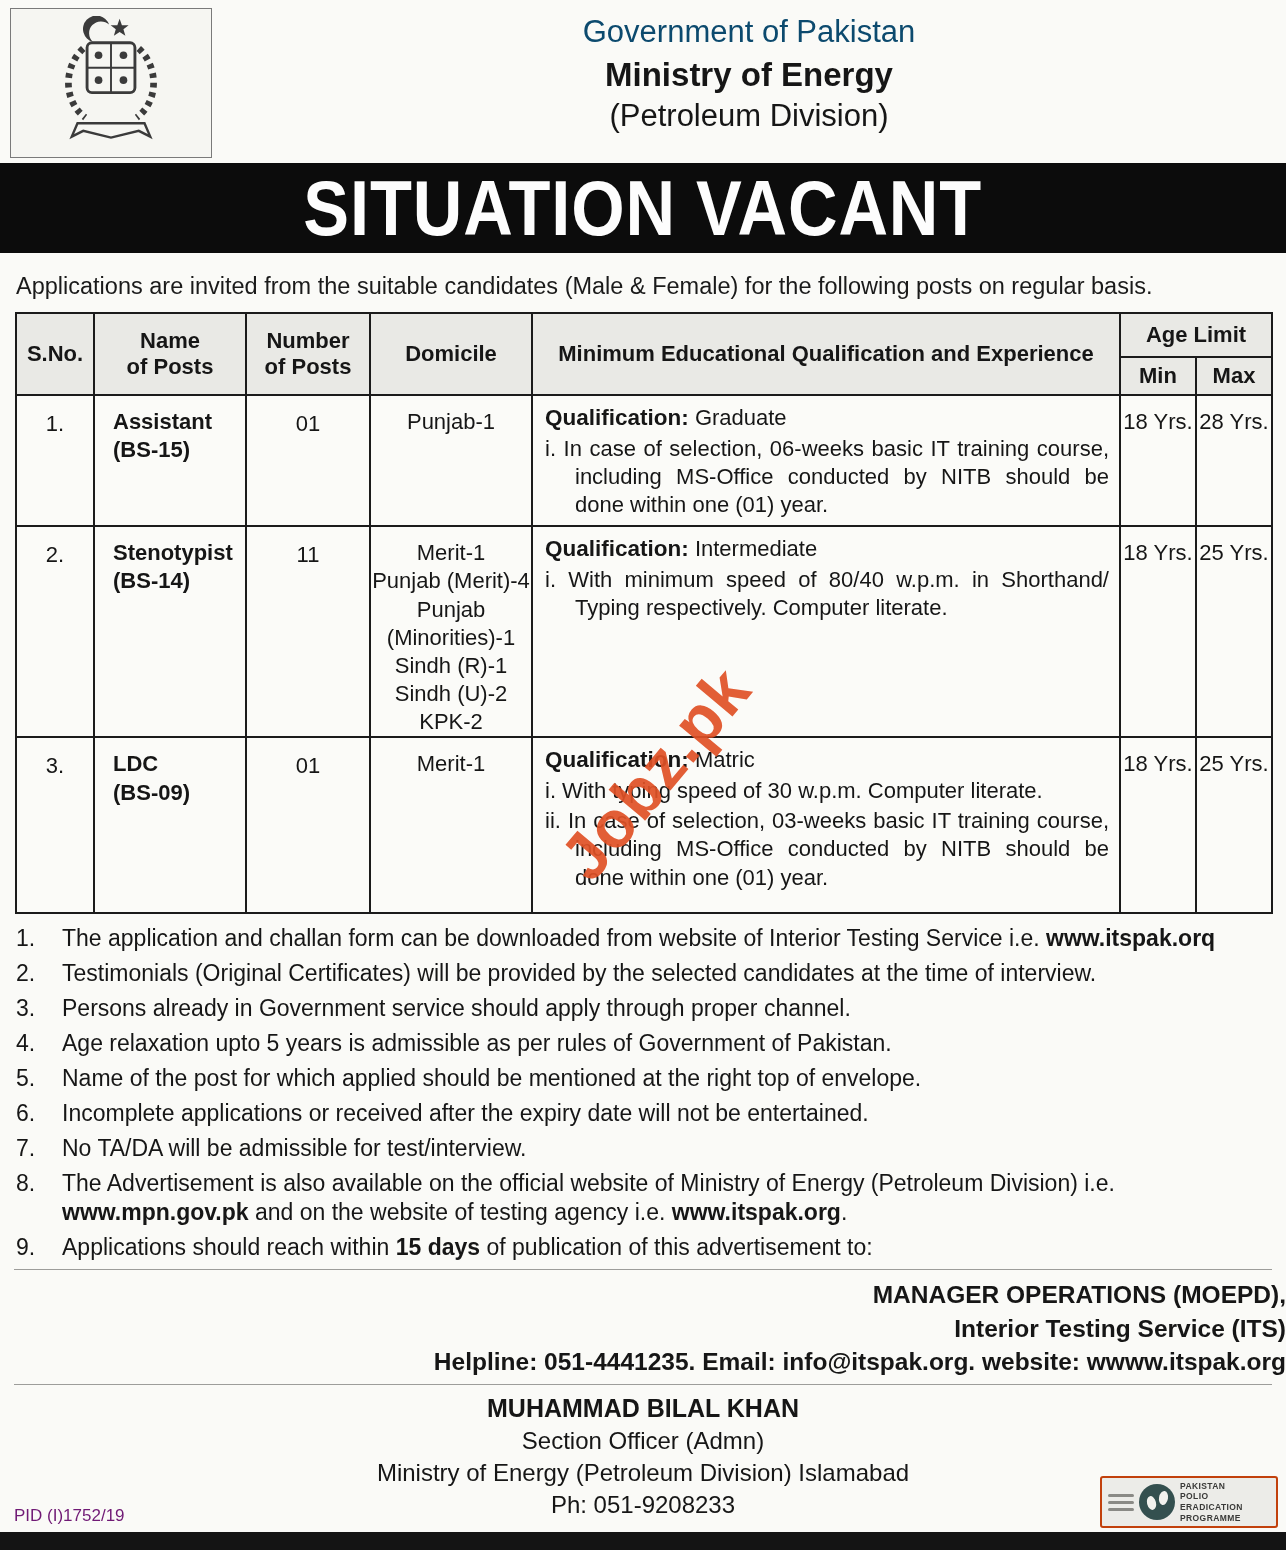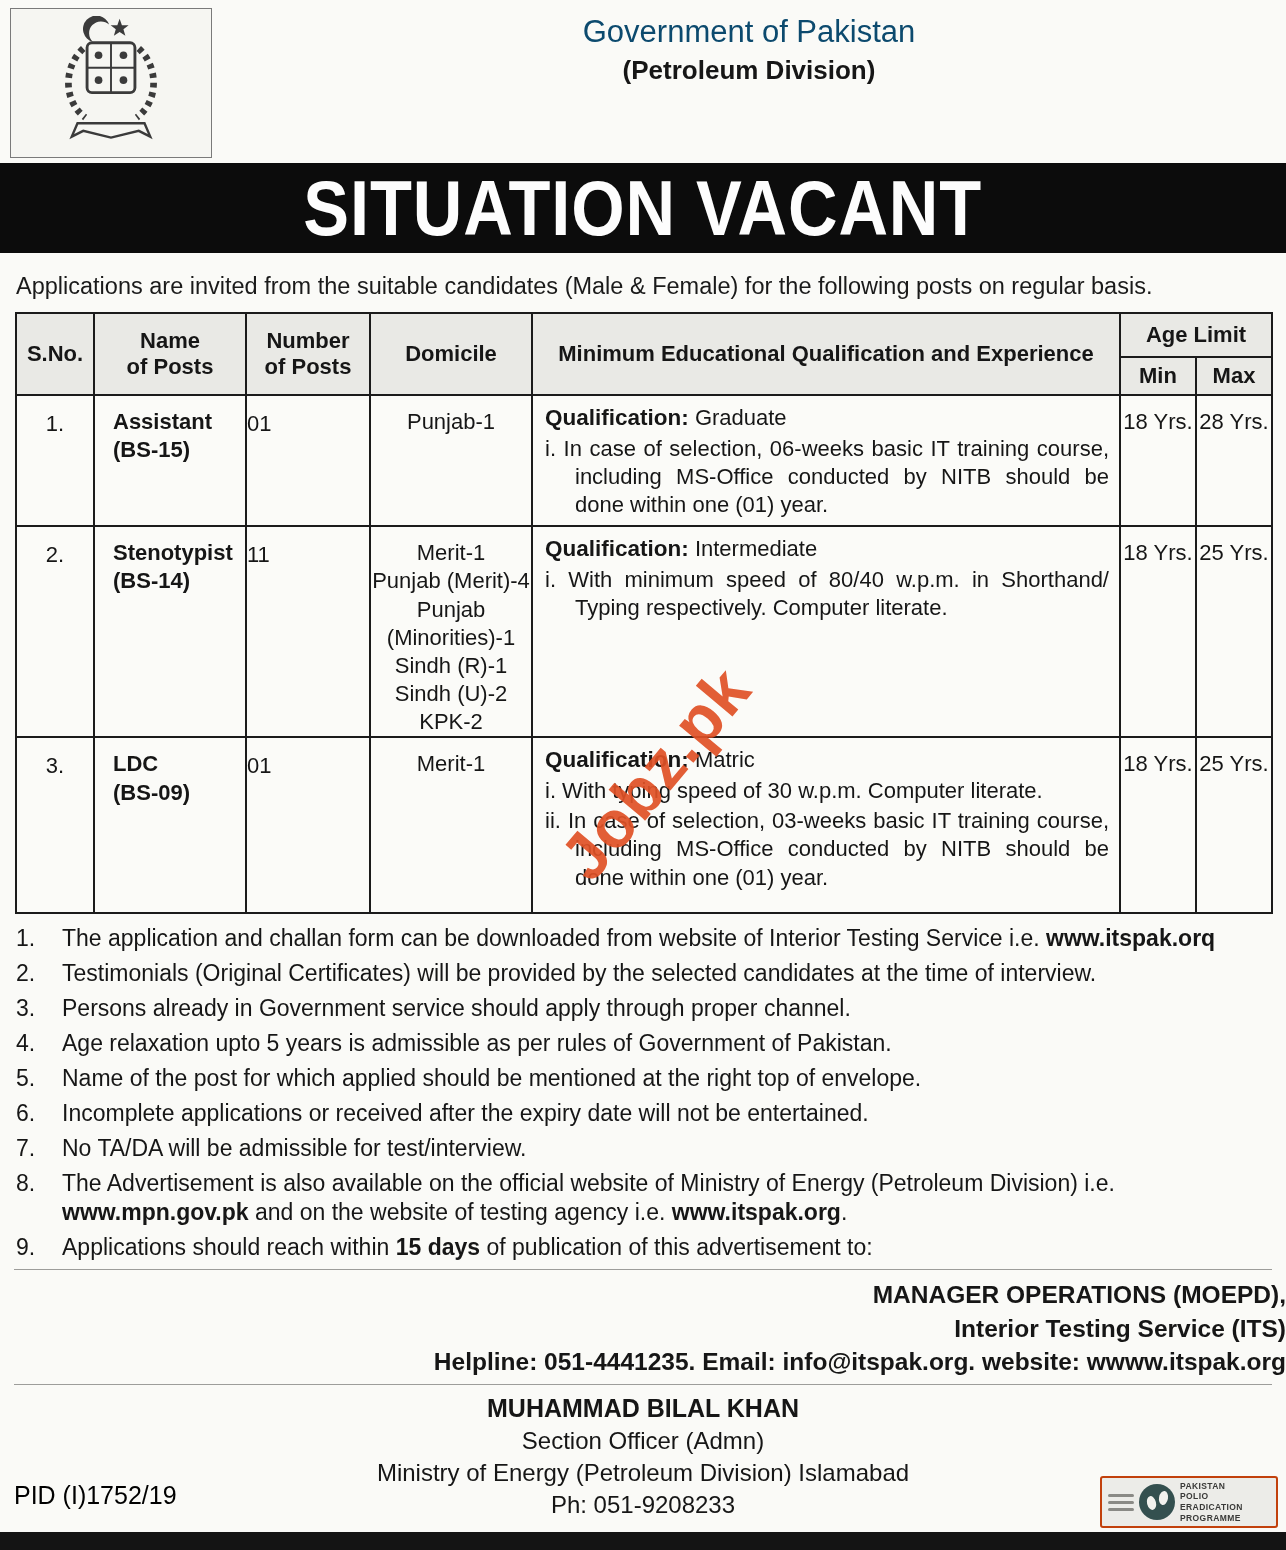"Ministry of Energy" div.head-ministry { html: none -> <div>Ministry of Energy</div> }
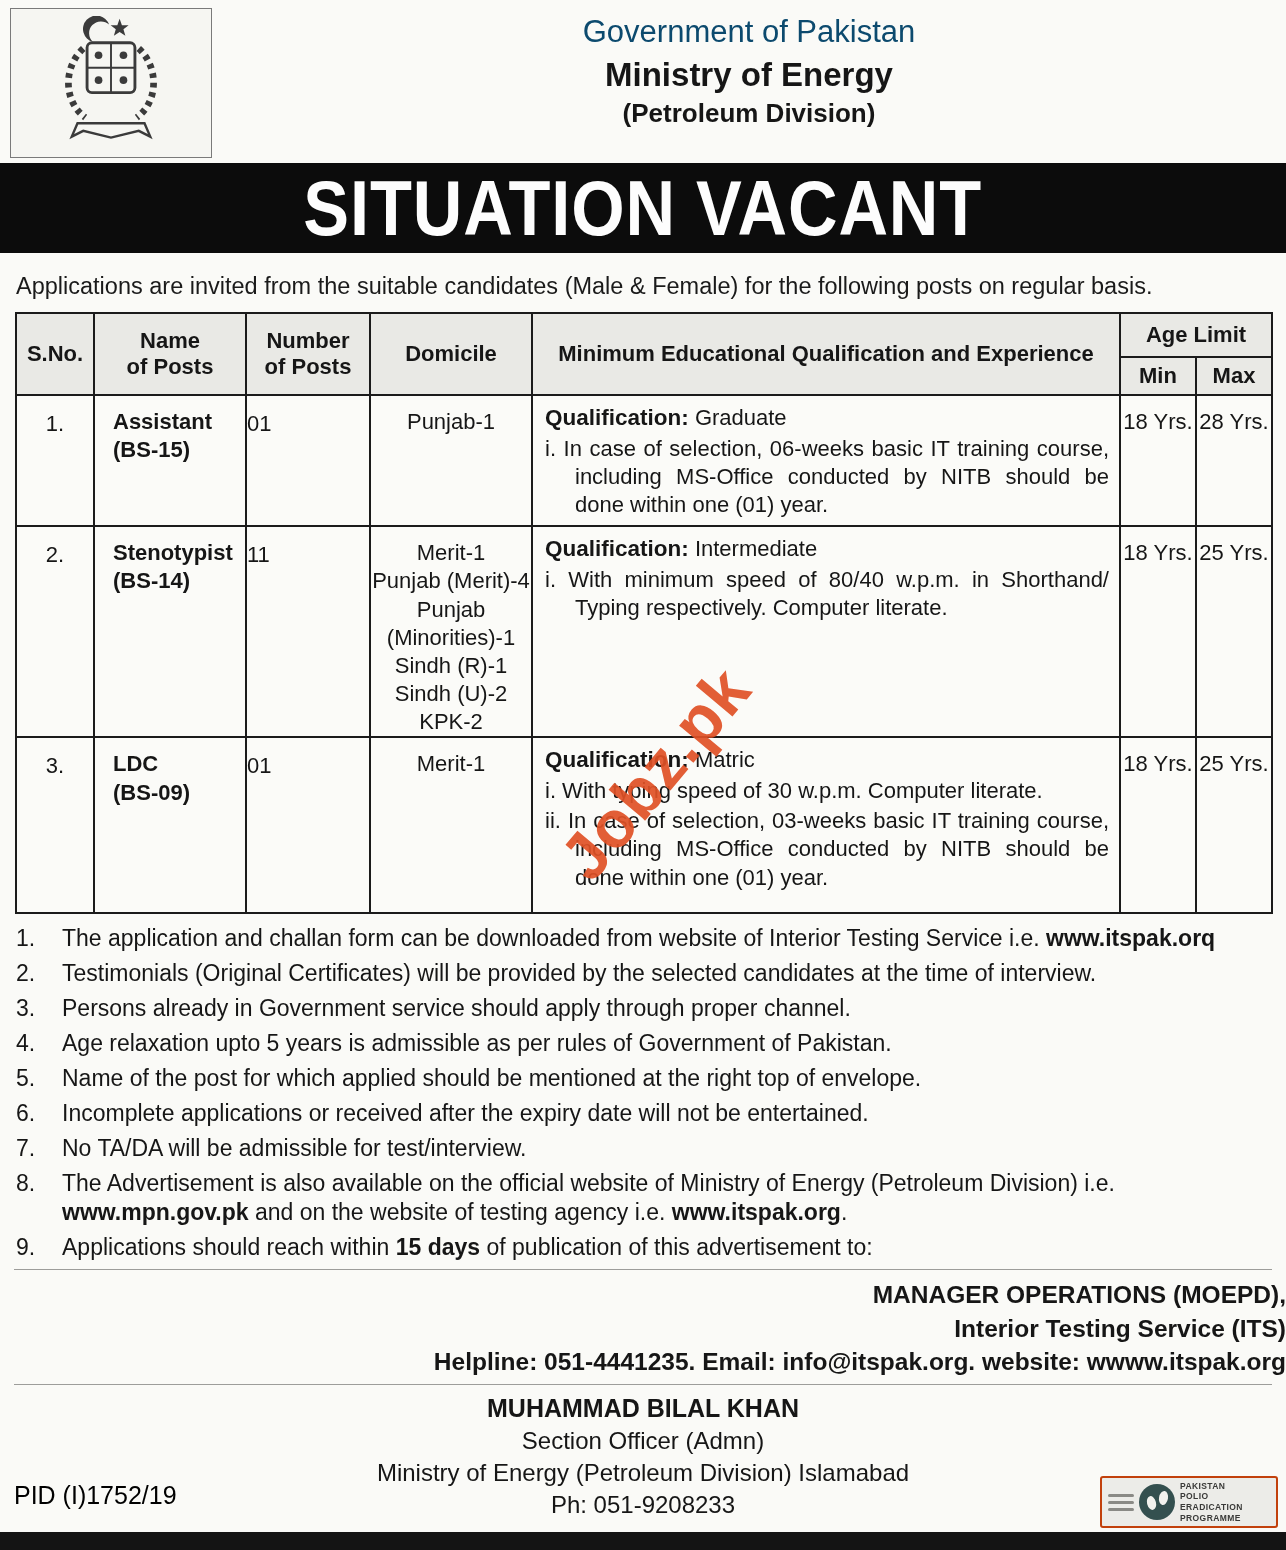"(Petroleum Division)" .head-division { font-size: 26px -> 31px; font-weight: bold -> normal }
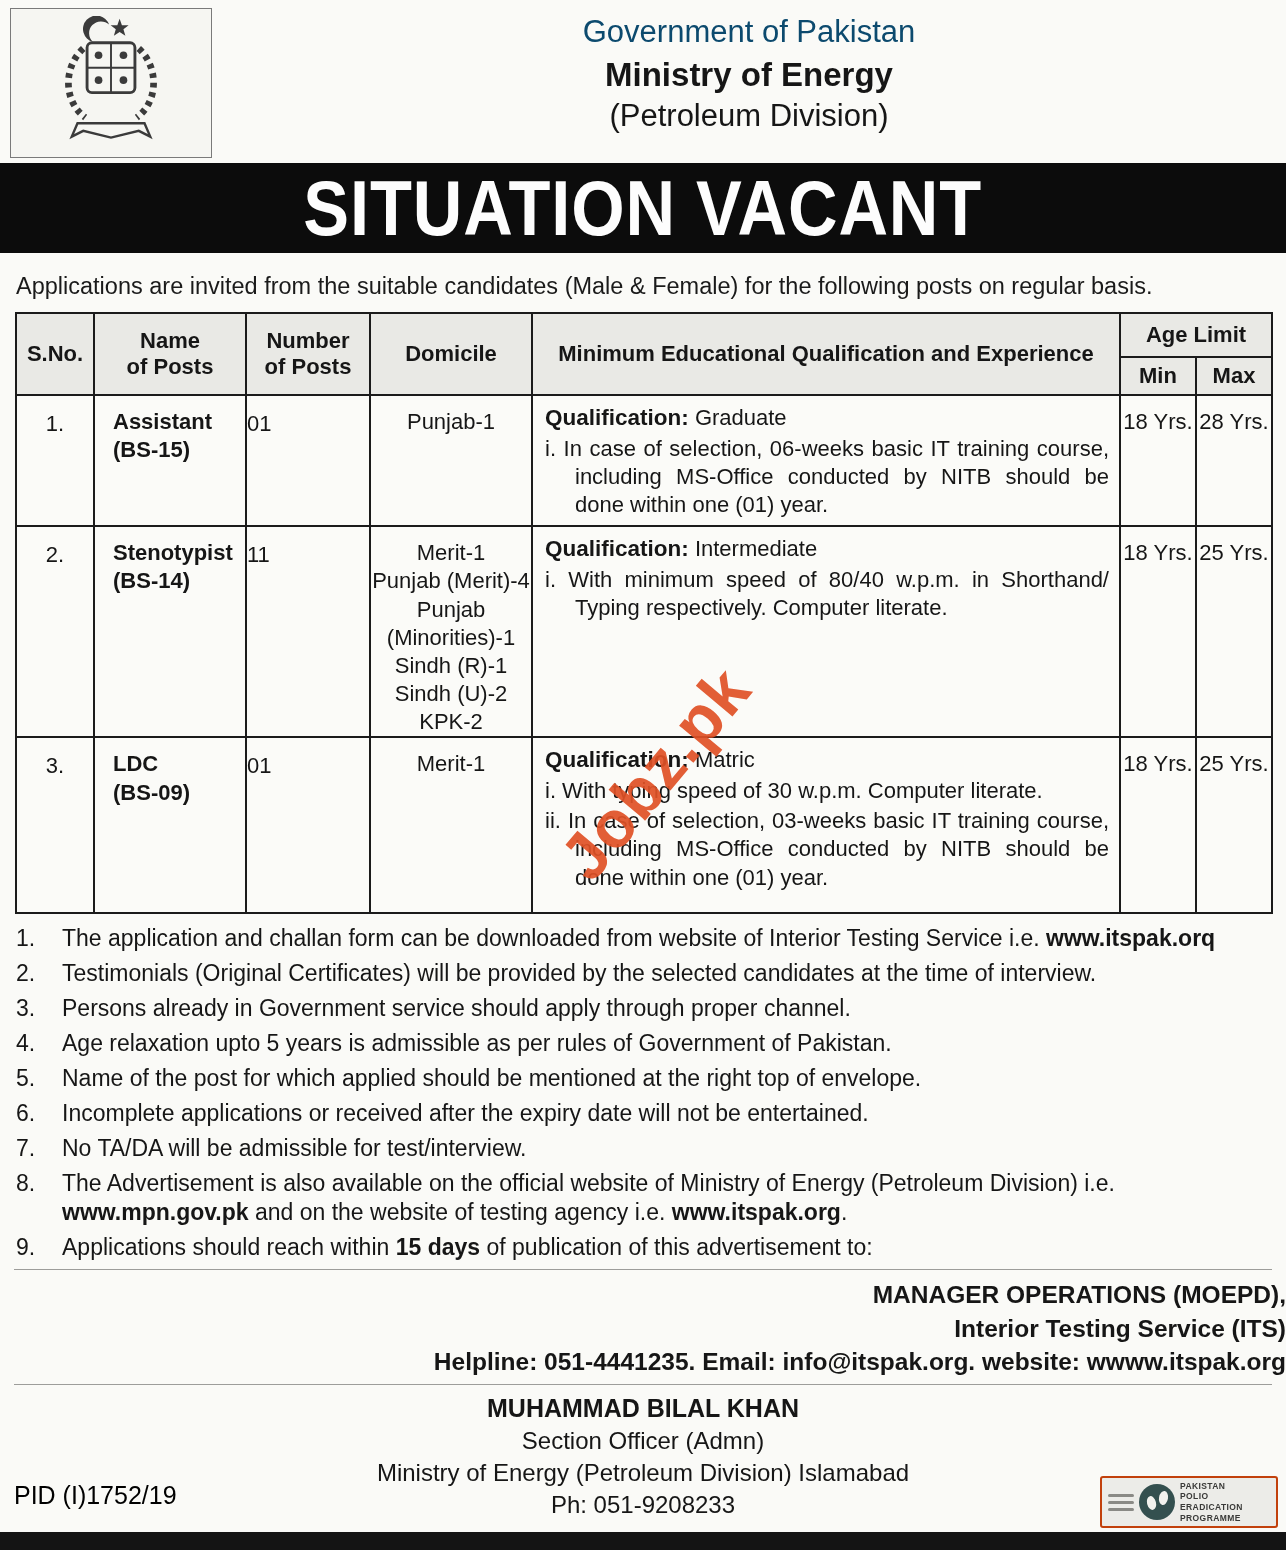"01" .count-cell { text-align: left -> center }
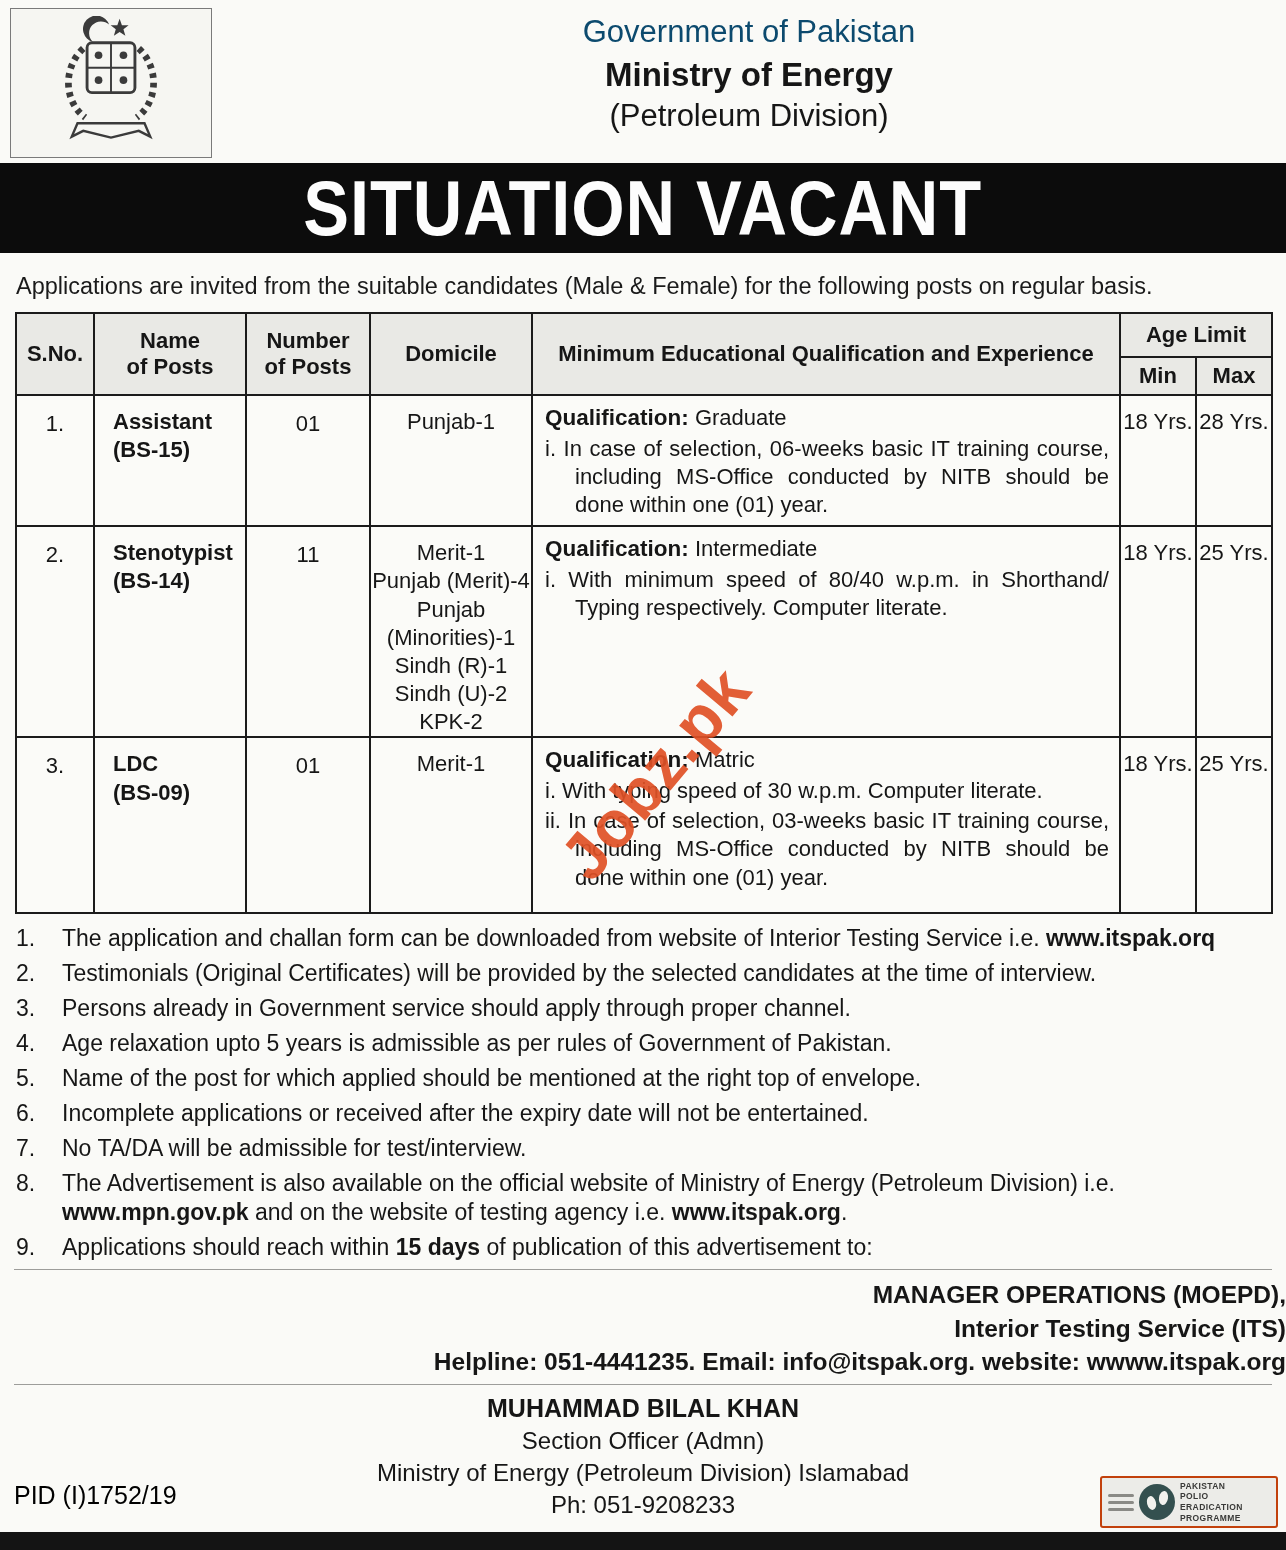"PID (I)1752/19" .pid { bottom: 40px -> 24px; color: #000000 -> #701a75; font-size: 25px -> 17px }
